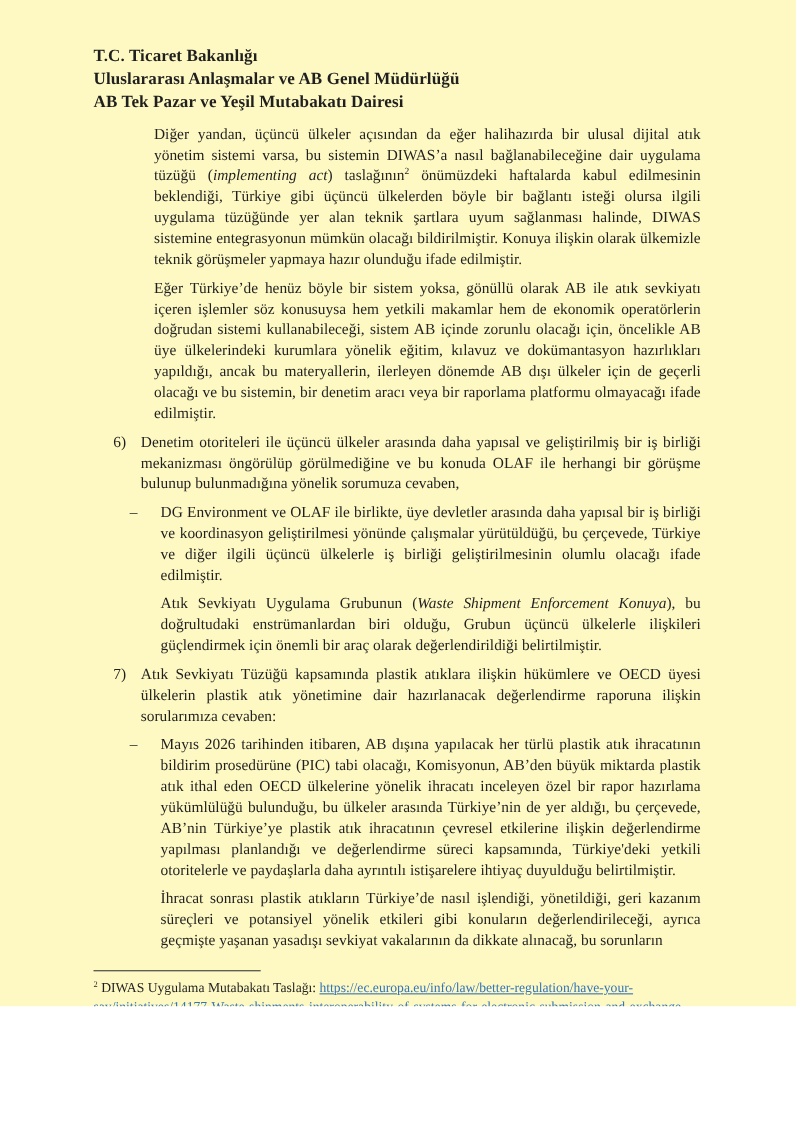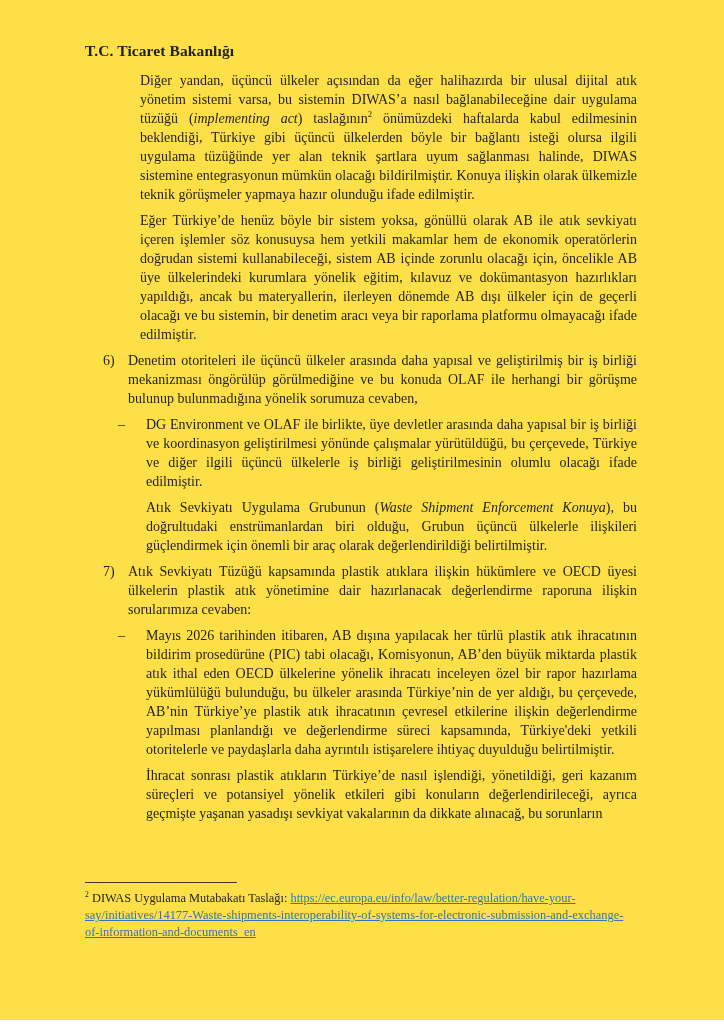"T.C. Ticaret Bakanlığı" .page { background: #fde047 -> #fef9c3; height: 1020px -> 915px }
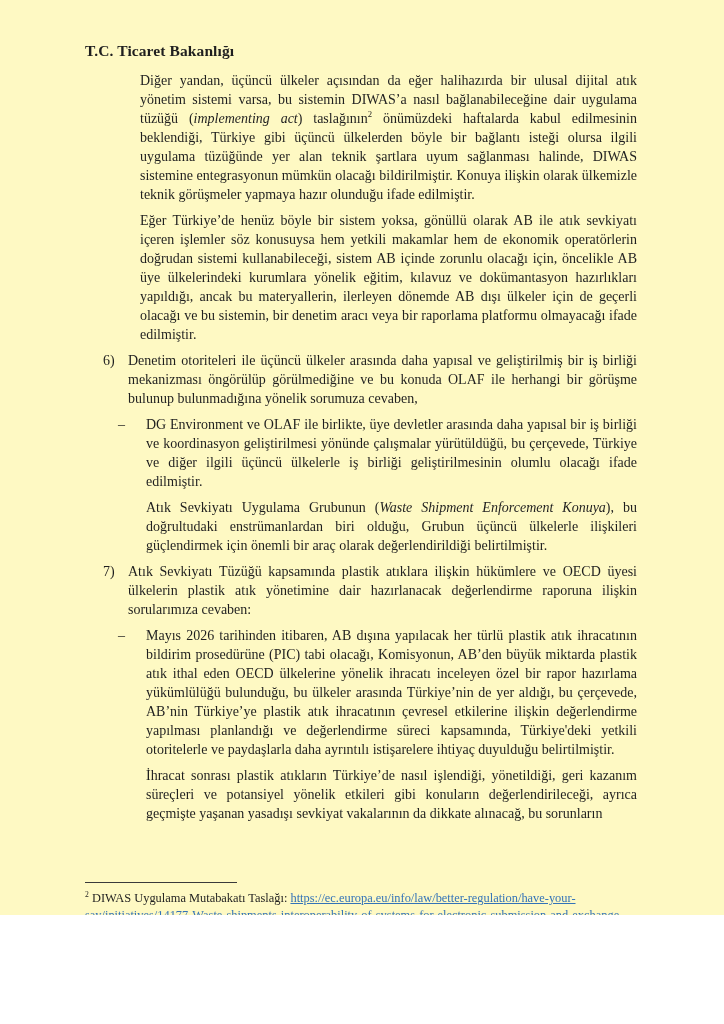"Uluslararası Anlaşmalar ve AB Genel" div.h-line { html: none -> <div>Uluslararası Anlaşmalar ve AB Genel Müdürlüğü</div> }
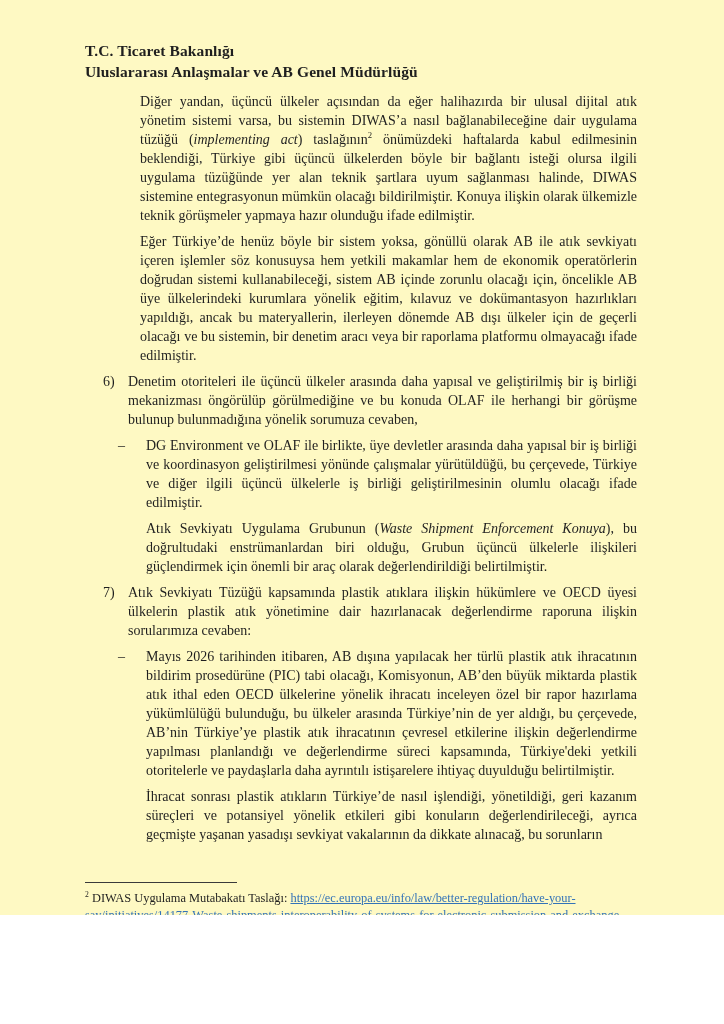"AB Tek Pazar ve Yeşil" div.h-line { html: none -> <div>AB Tek Pazar ve Yeşil Mutabakatı Dairesi</div> }
